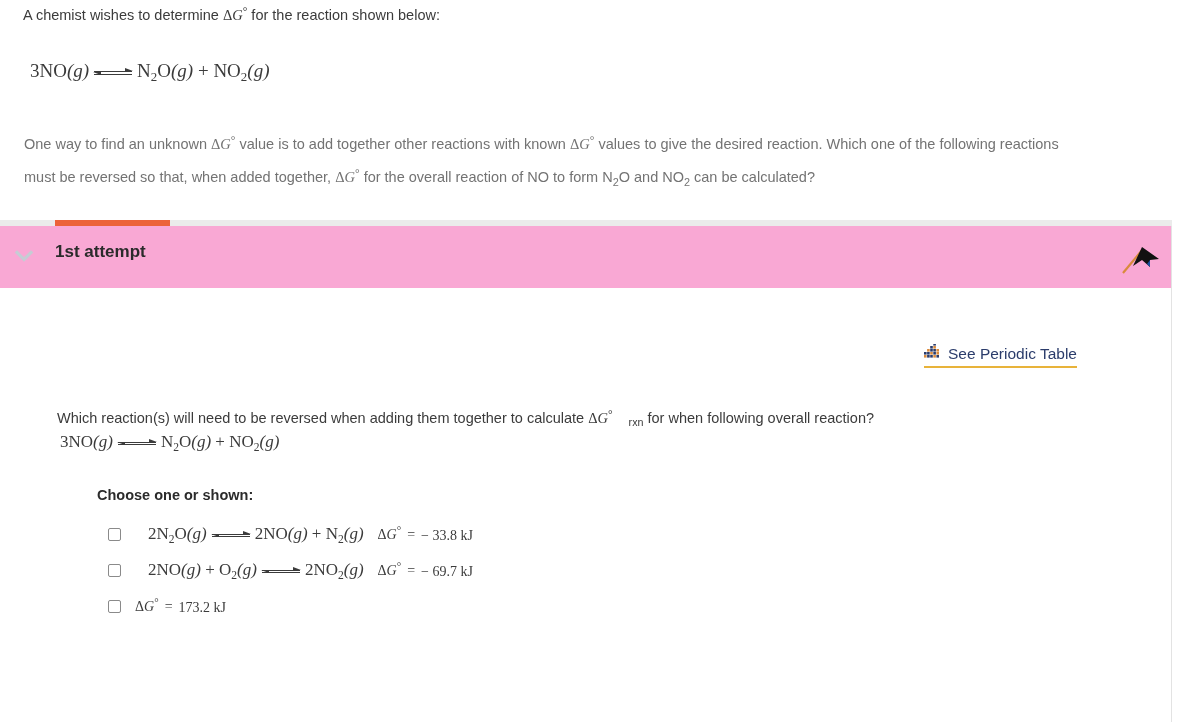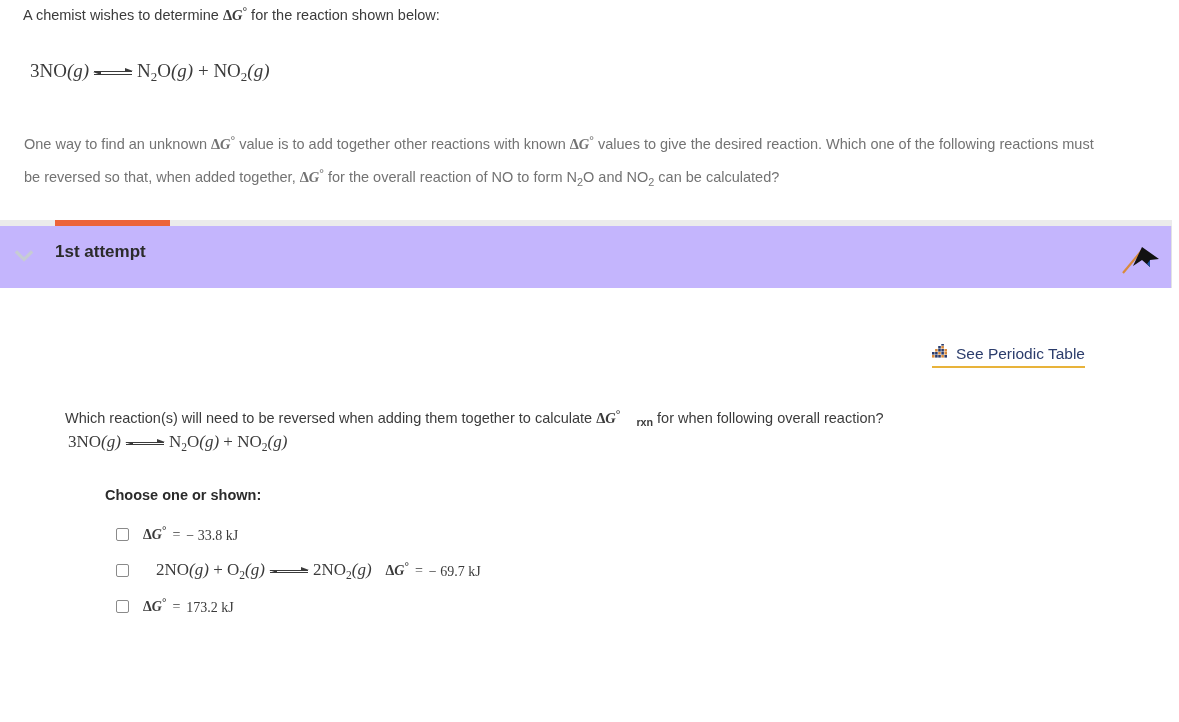"ΔG°" .delta-g { font-weight: bold -> none }
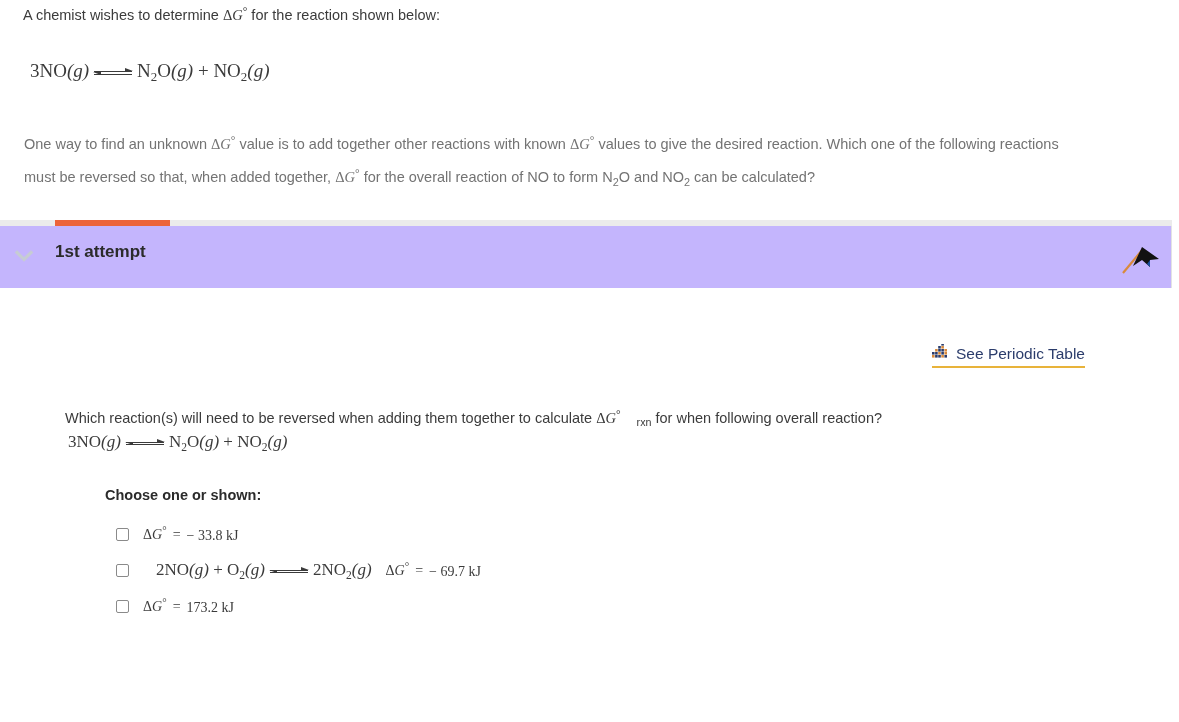"1st attempt" .attempt-header { background: #c4b5fd -> #f9a8d4 }
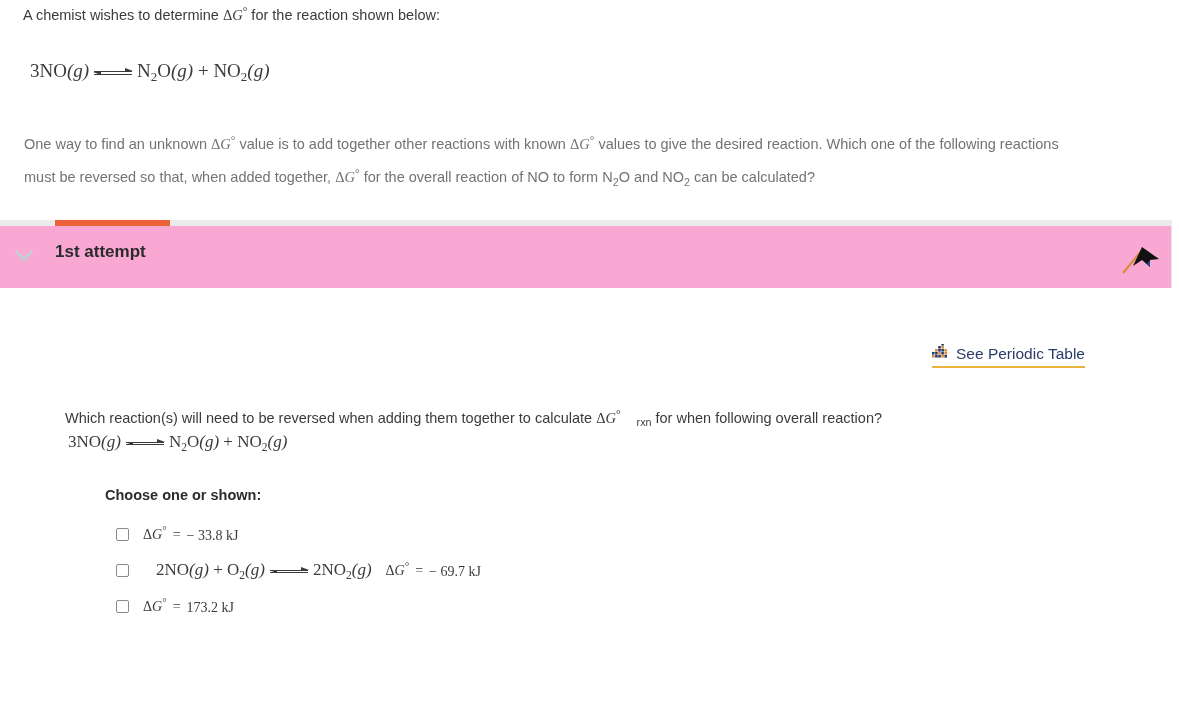"See Periodic Table" .question-body { margin-left: 8px -> none }
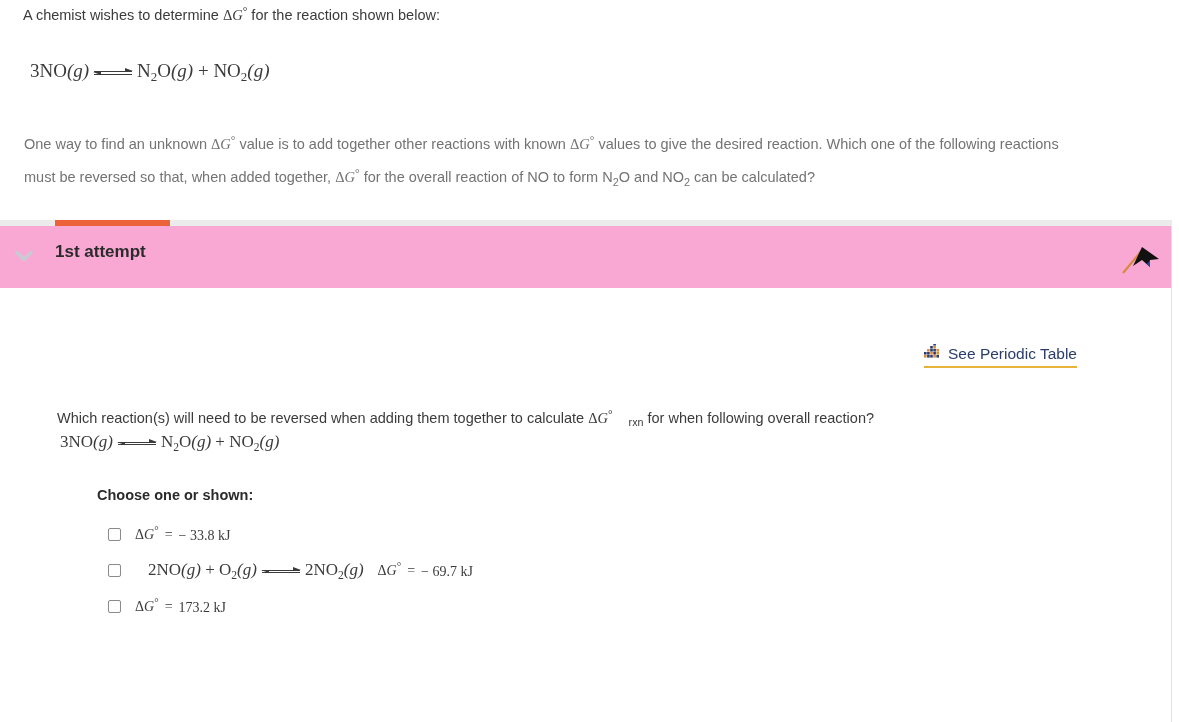"2N2O(g) 2NO(g) + N2(g)" span.option-eq { html: none -> <span>2N<sub>2</sub>O<span>(g)</span><span><span></span><span></span><span></span><span></span></span>2NO<span>(g)</span> + N<sub>2</sub><span>(g)</span></span> }
